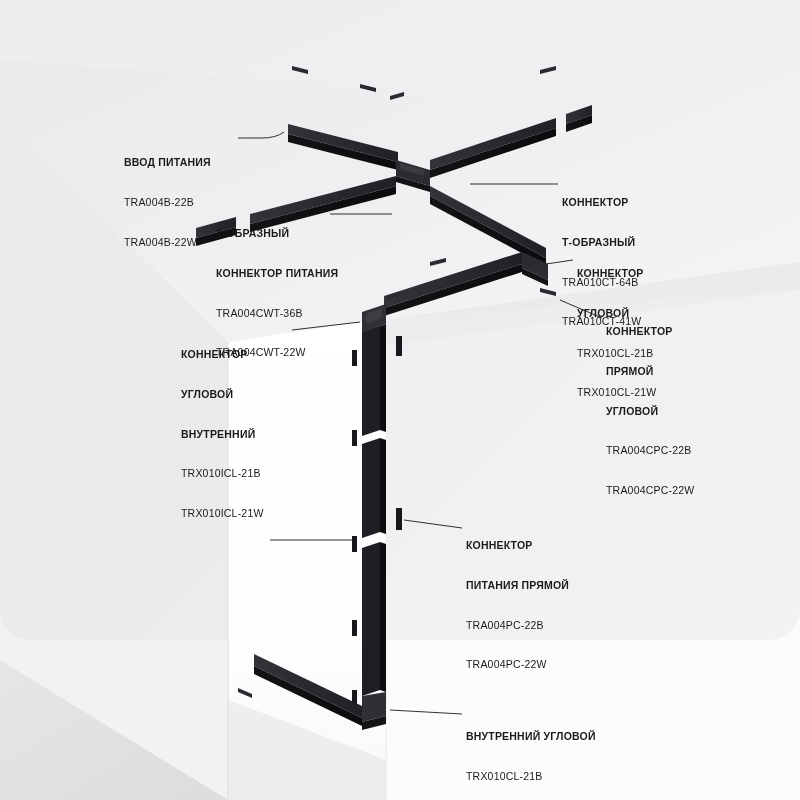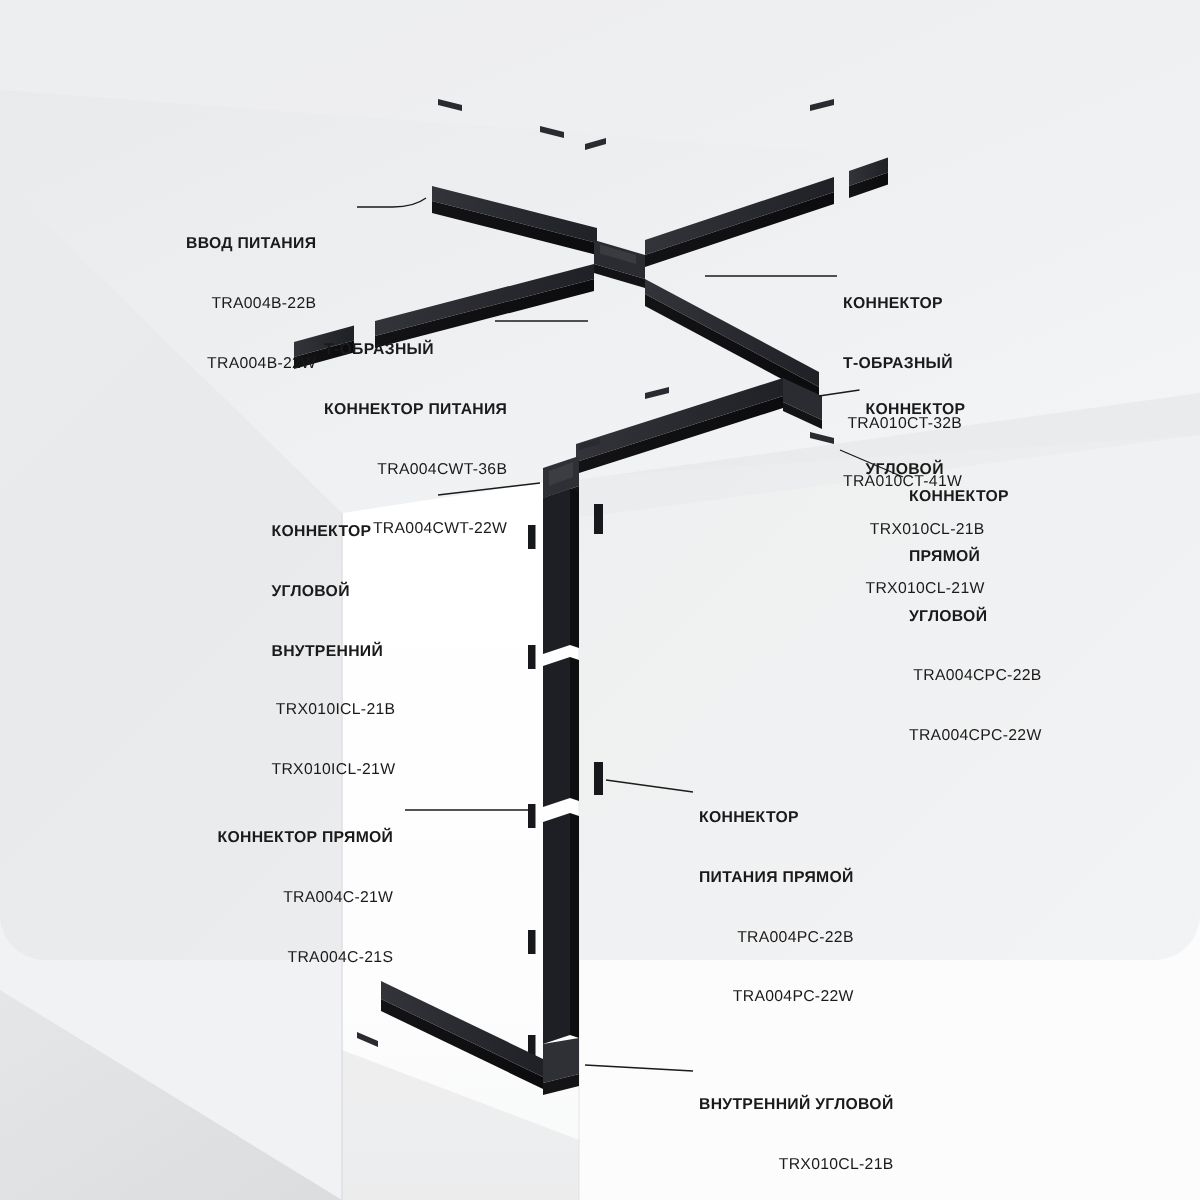"TRA004B-22B" .lbl .sub { text-align: right -> none }
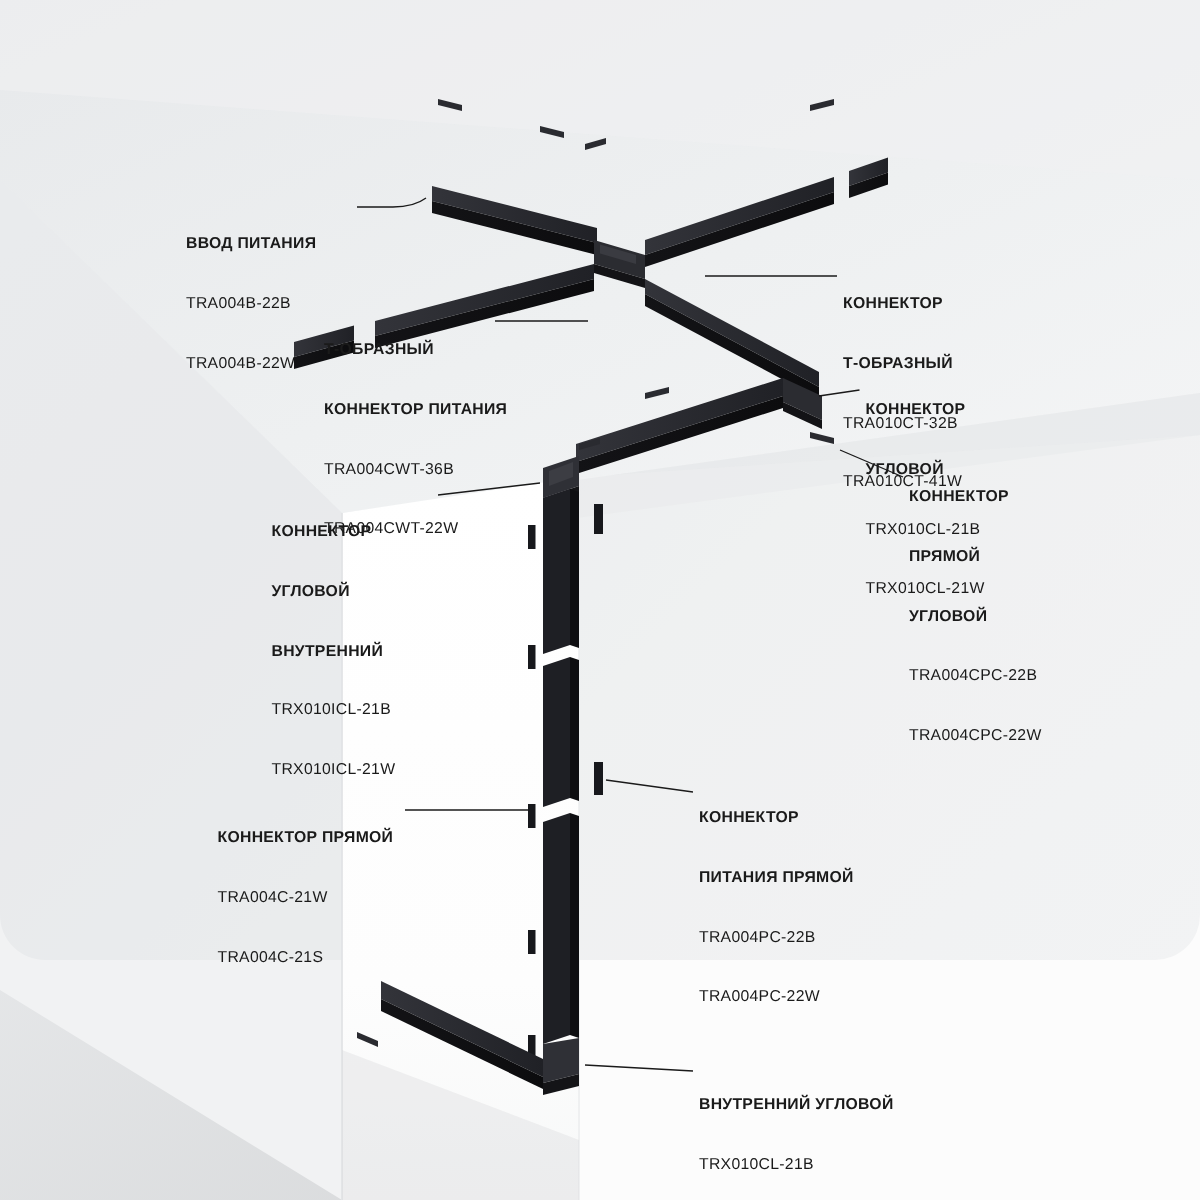"TRA010CT-32B" div.sub { text: TRA010CT-32B -> TRA010CT-64B }
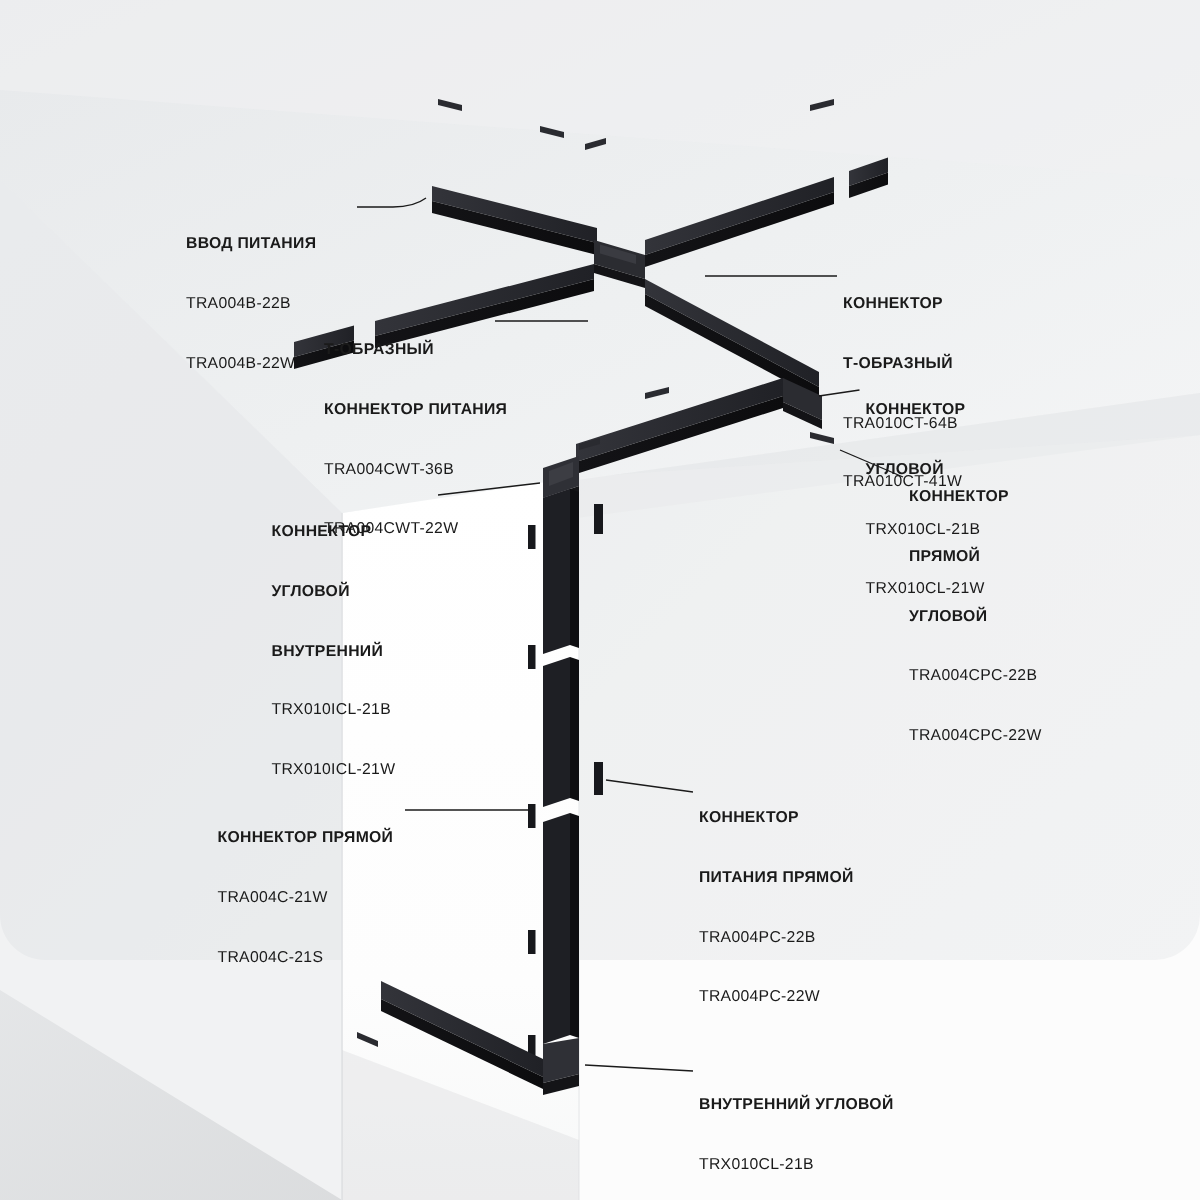"КОННЕКТОР ПРЯМОЙ" div.lbl { html: <div> <div>КОННЕКТОР ПРЯМОЙ</div> <div>TRA004C-21W</div> <div>TRA004C-21S</div> </div> -> none }
